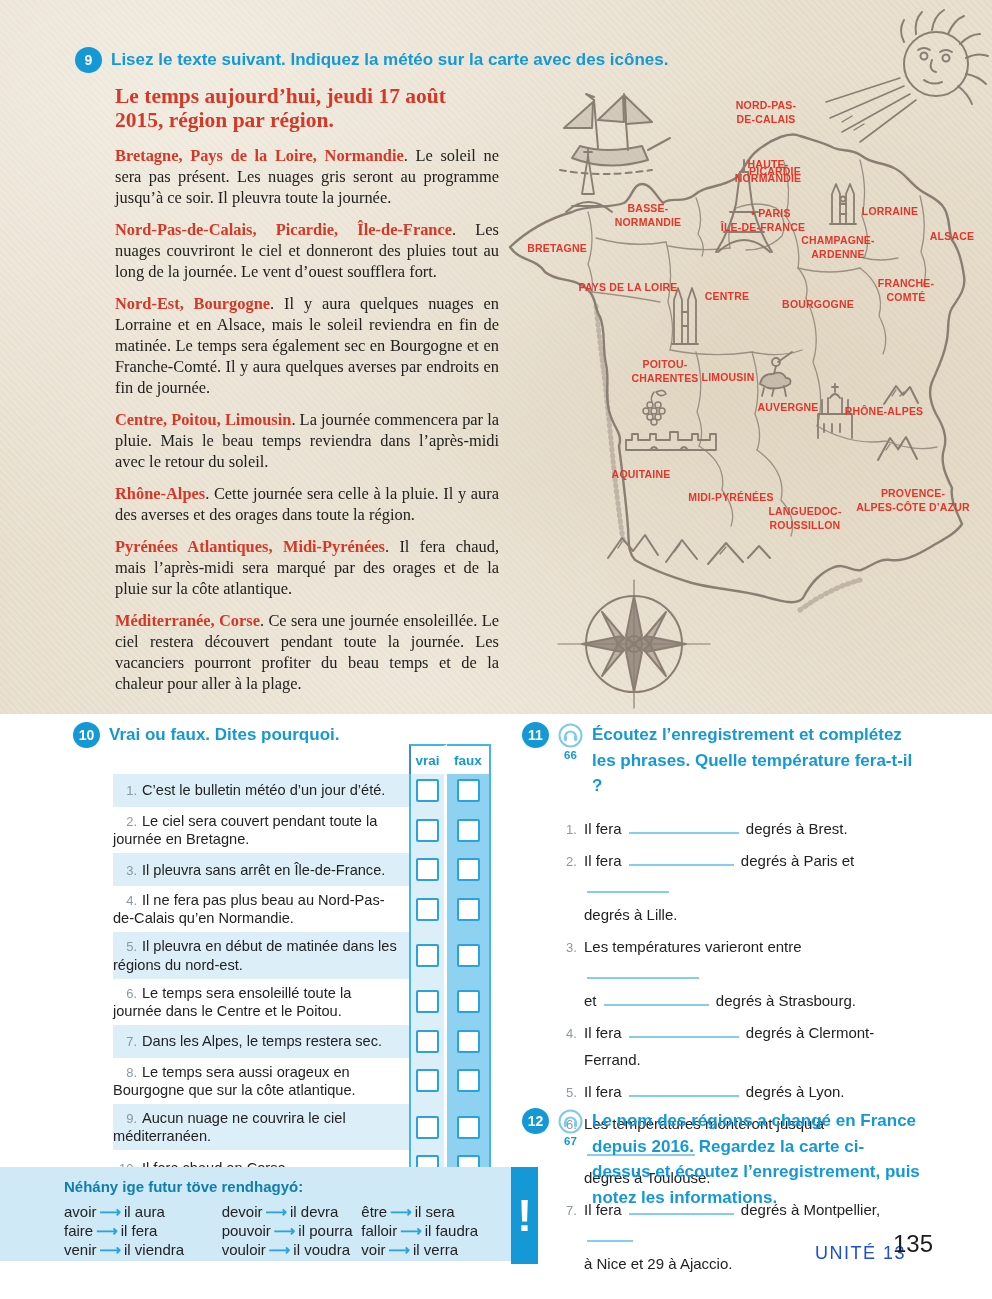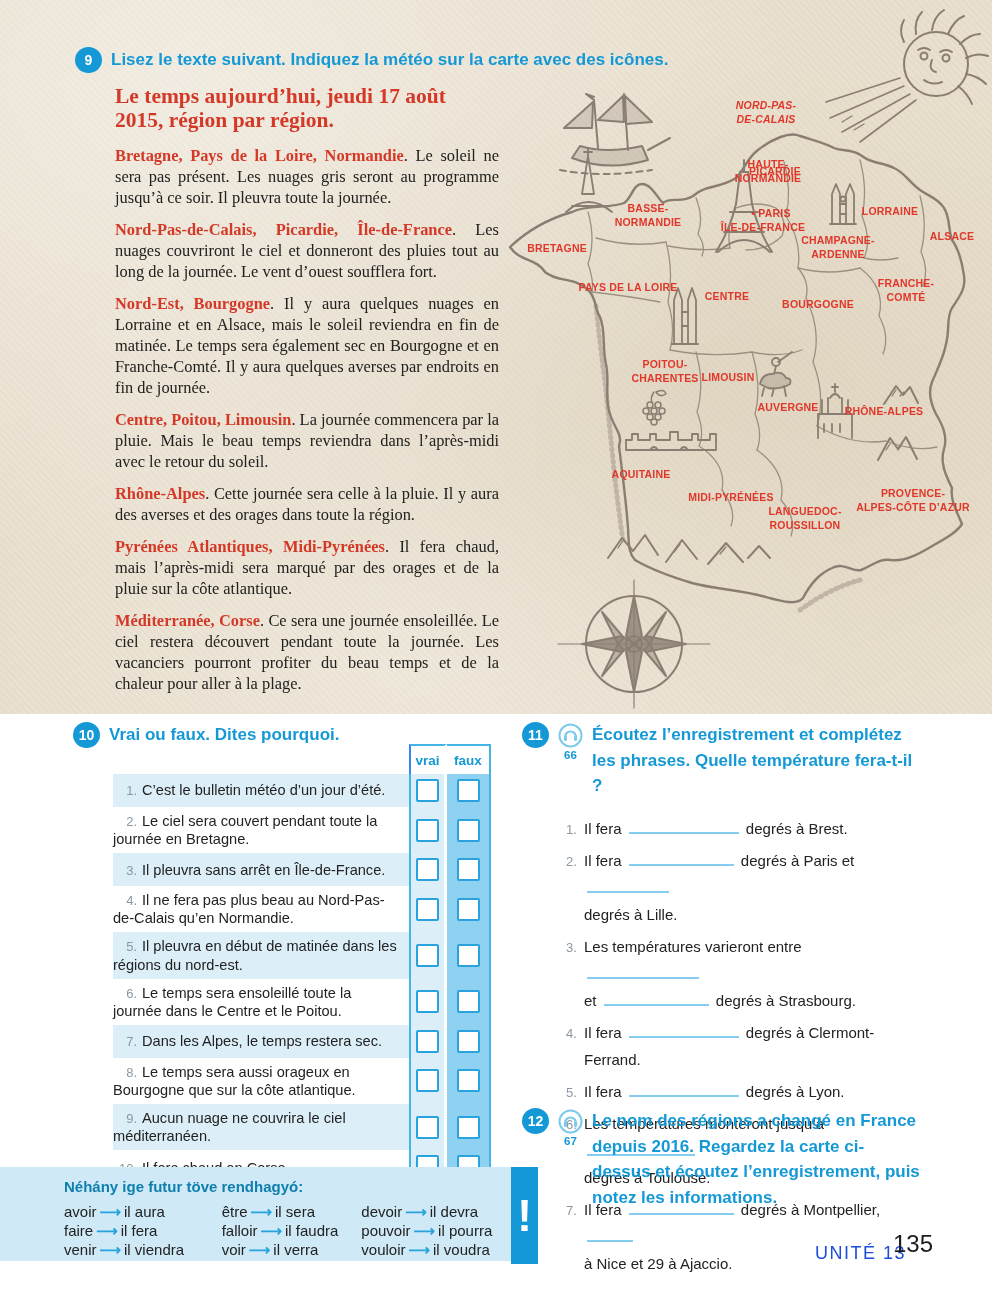"NORD-PAS-" div.region-label { font-style: italic -> none }
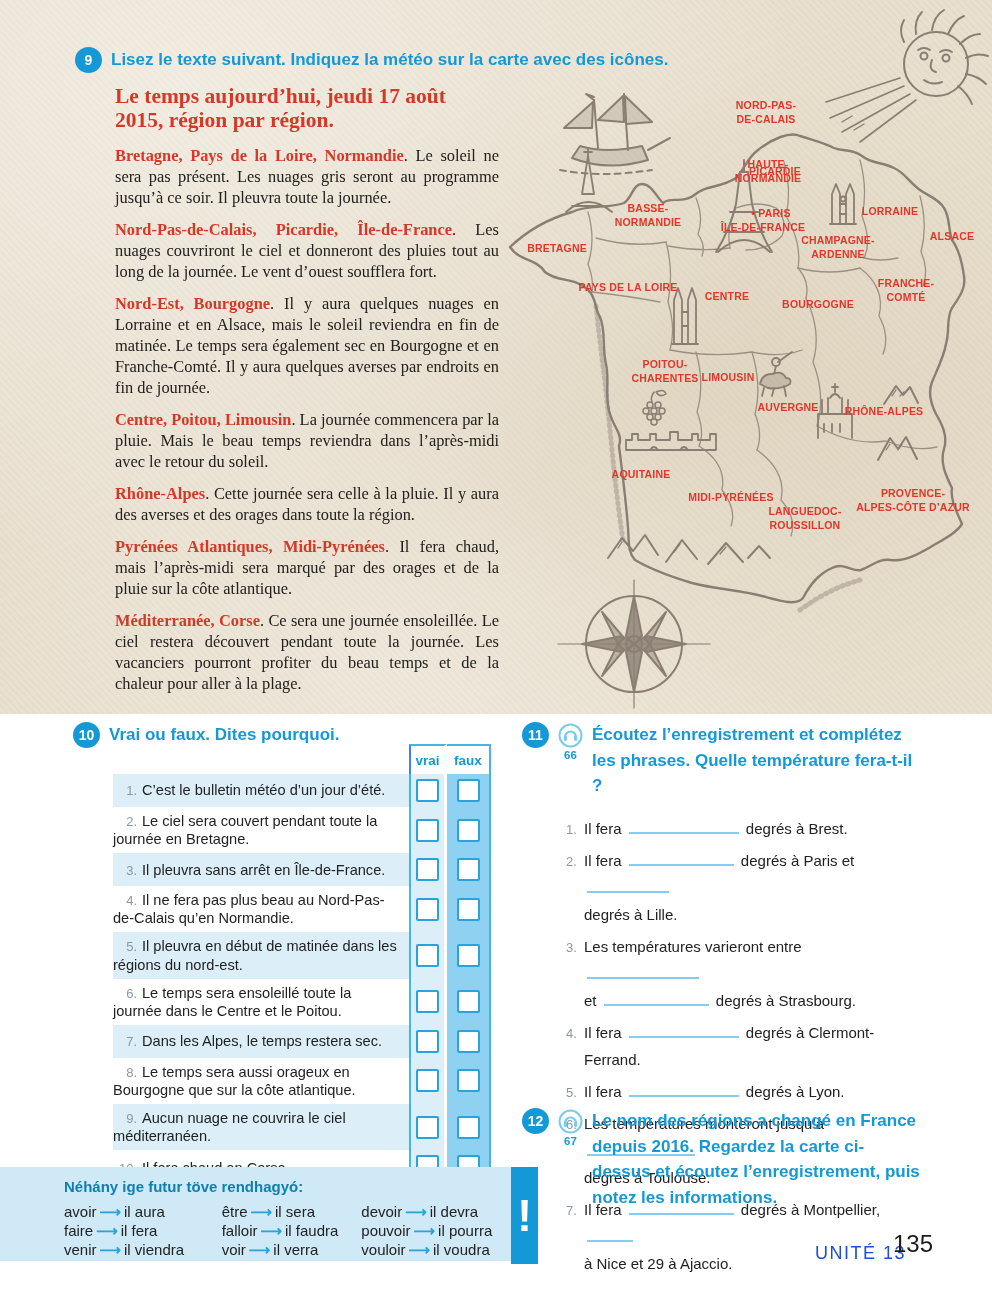"être ⟶ il sera" div.vcol { order: before "devoir ⟶ il devra" -> after "devoir ⟶ il devra" }
